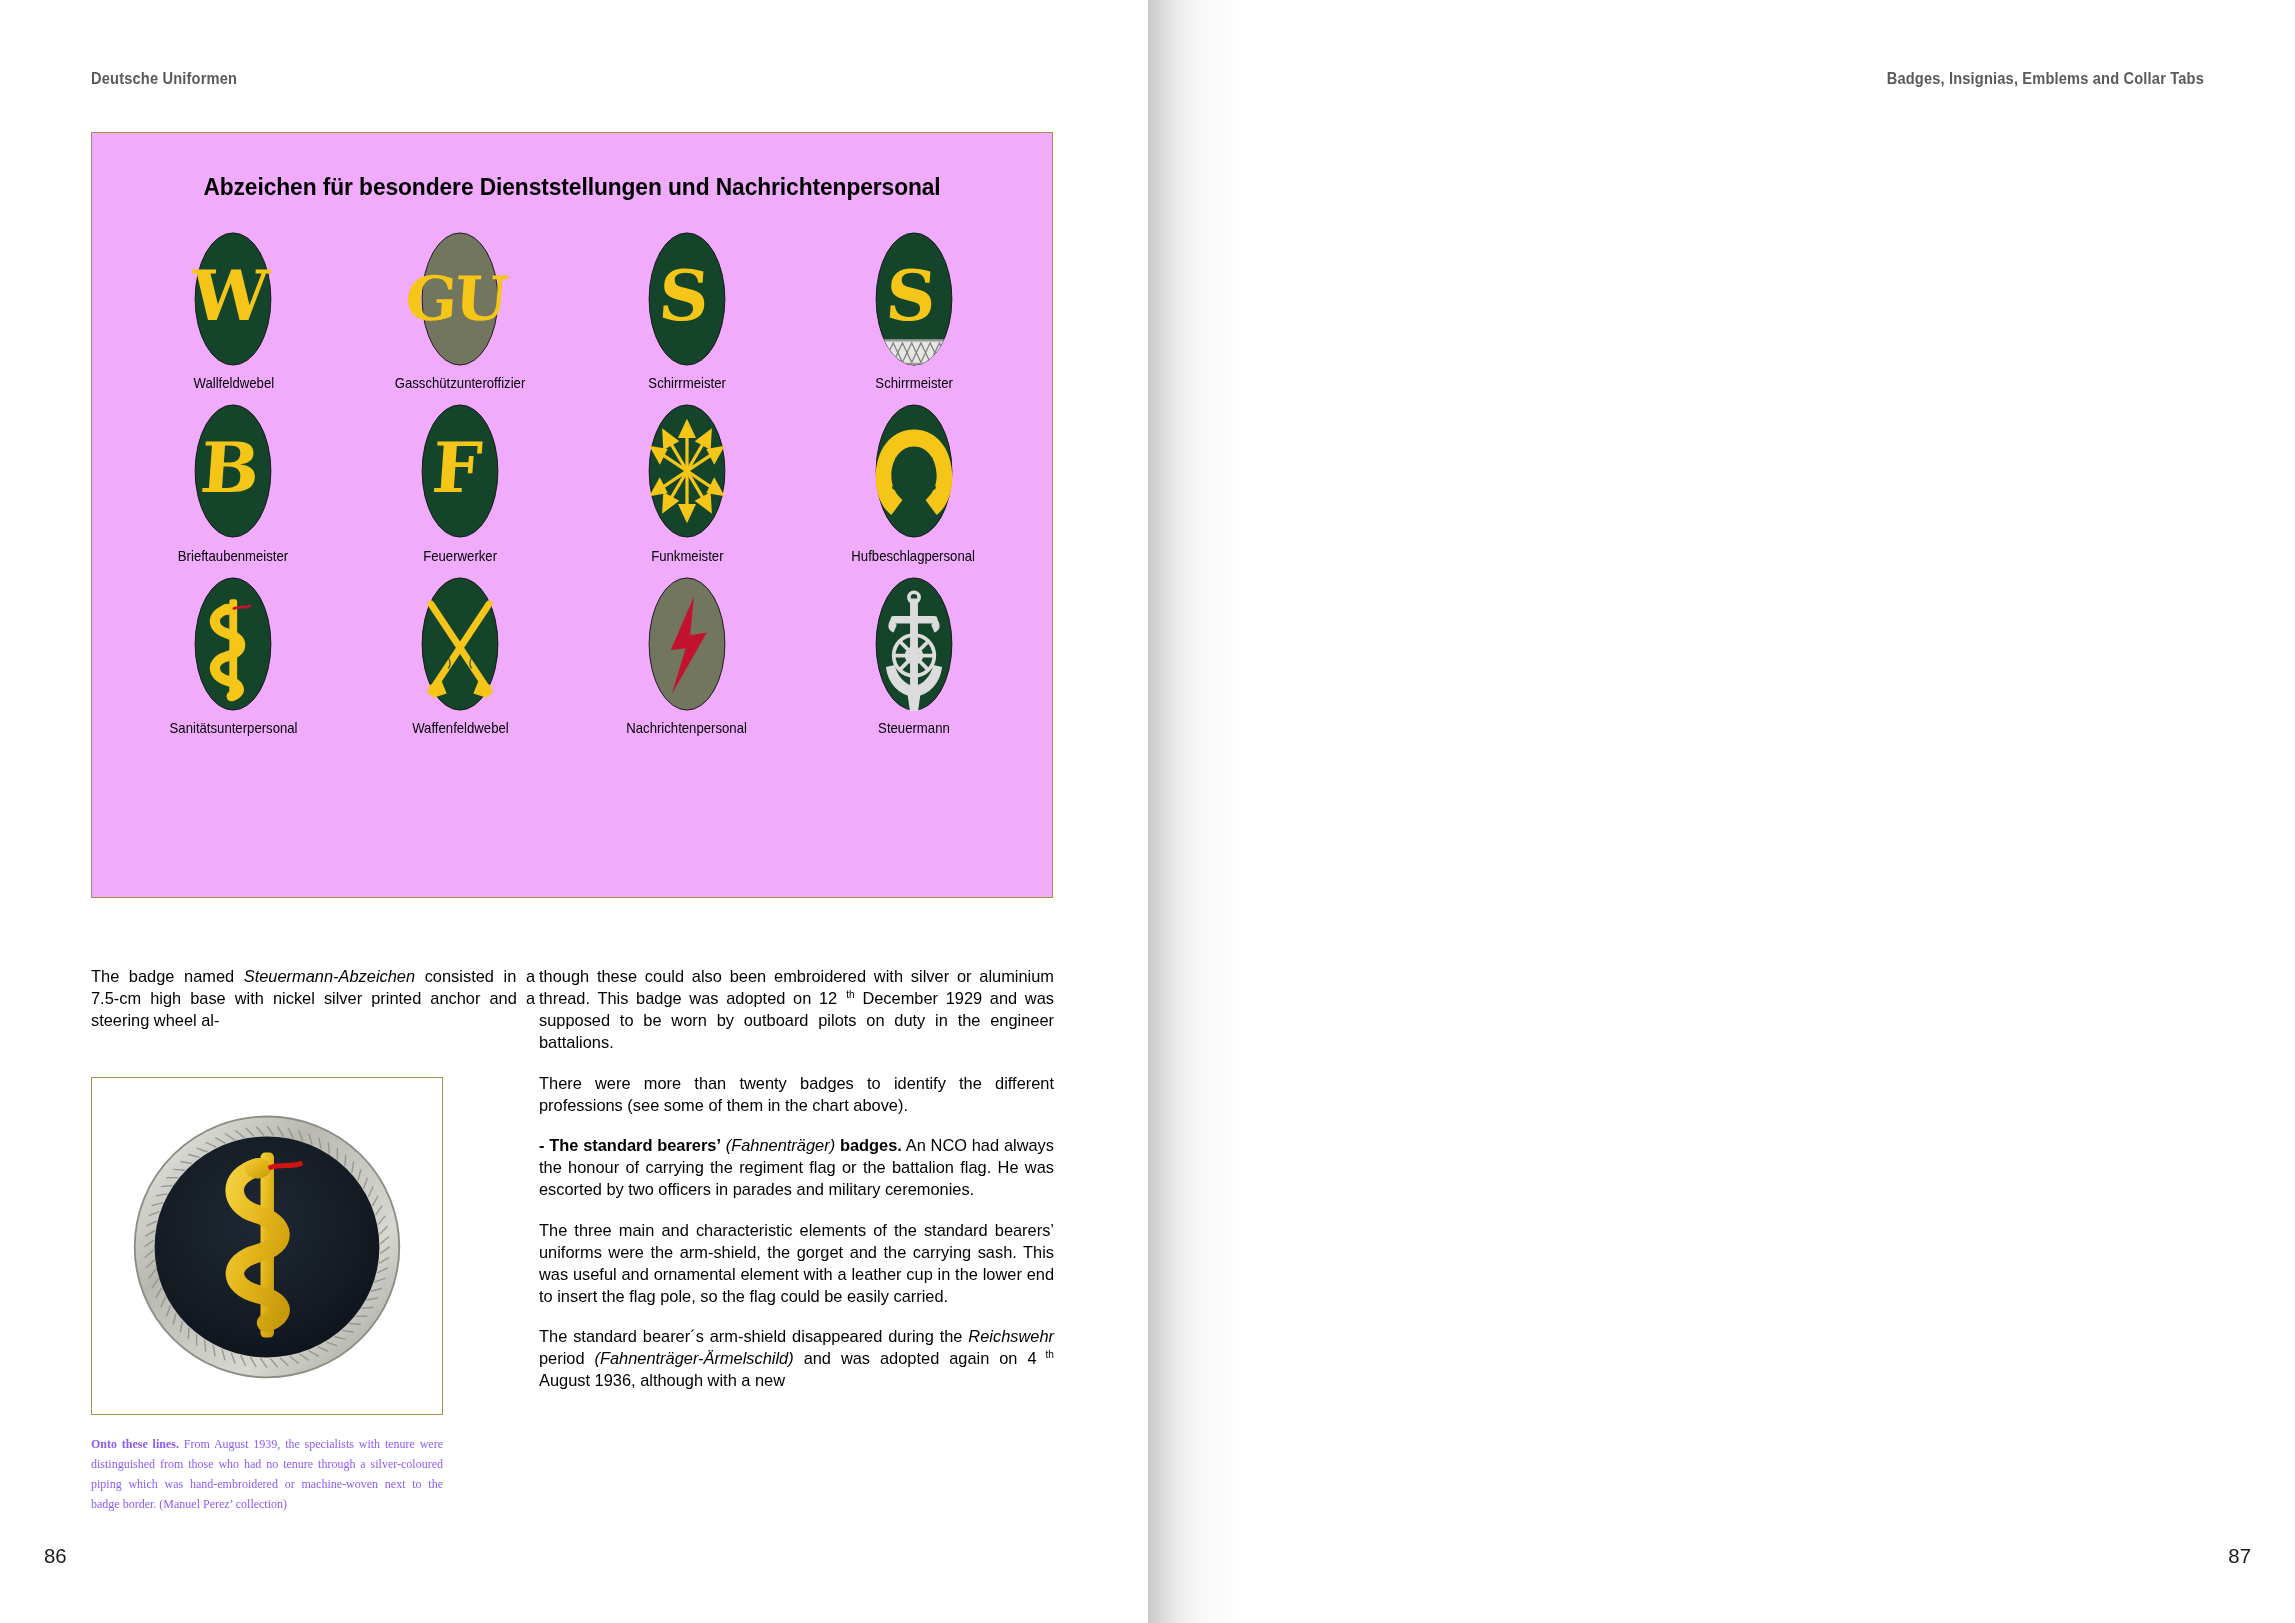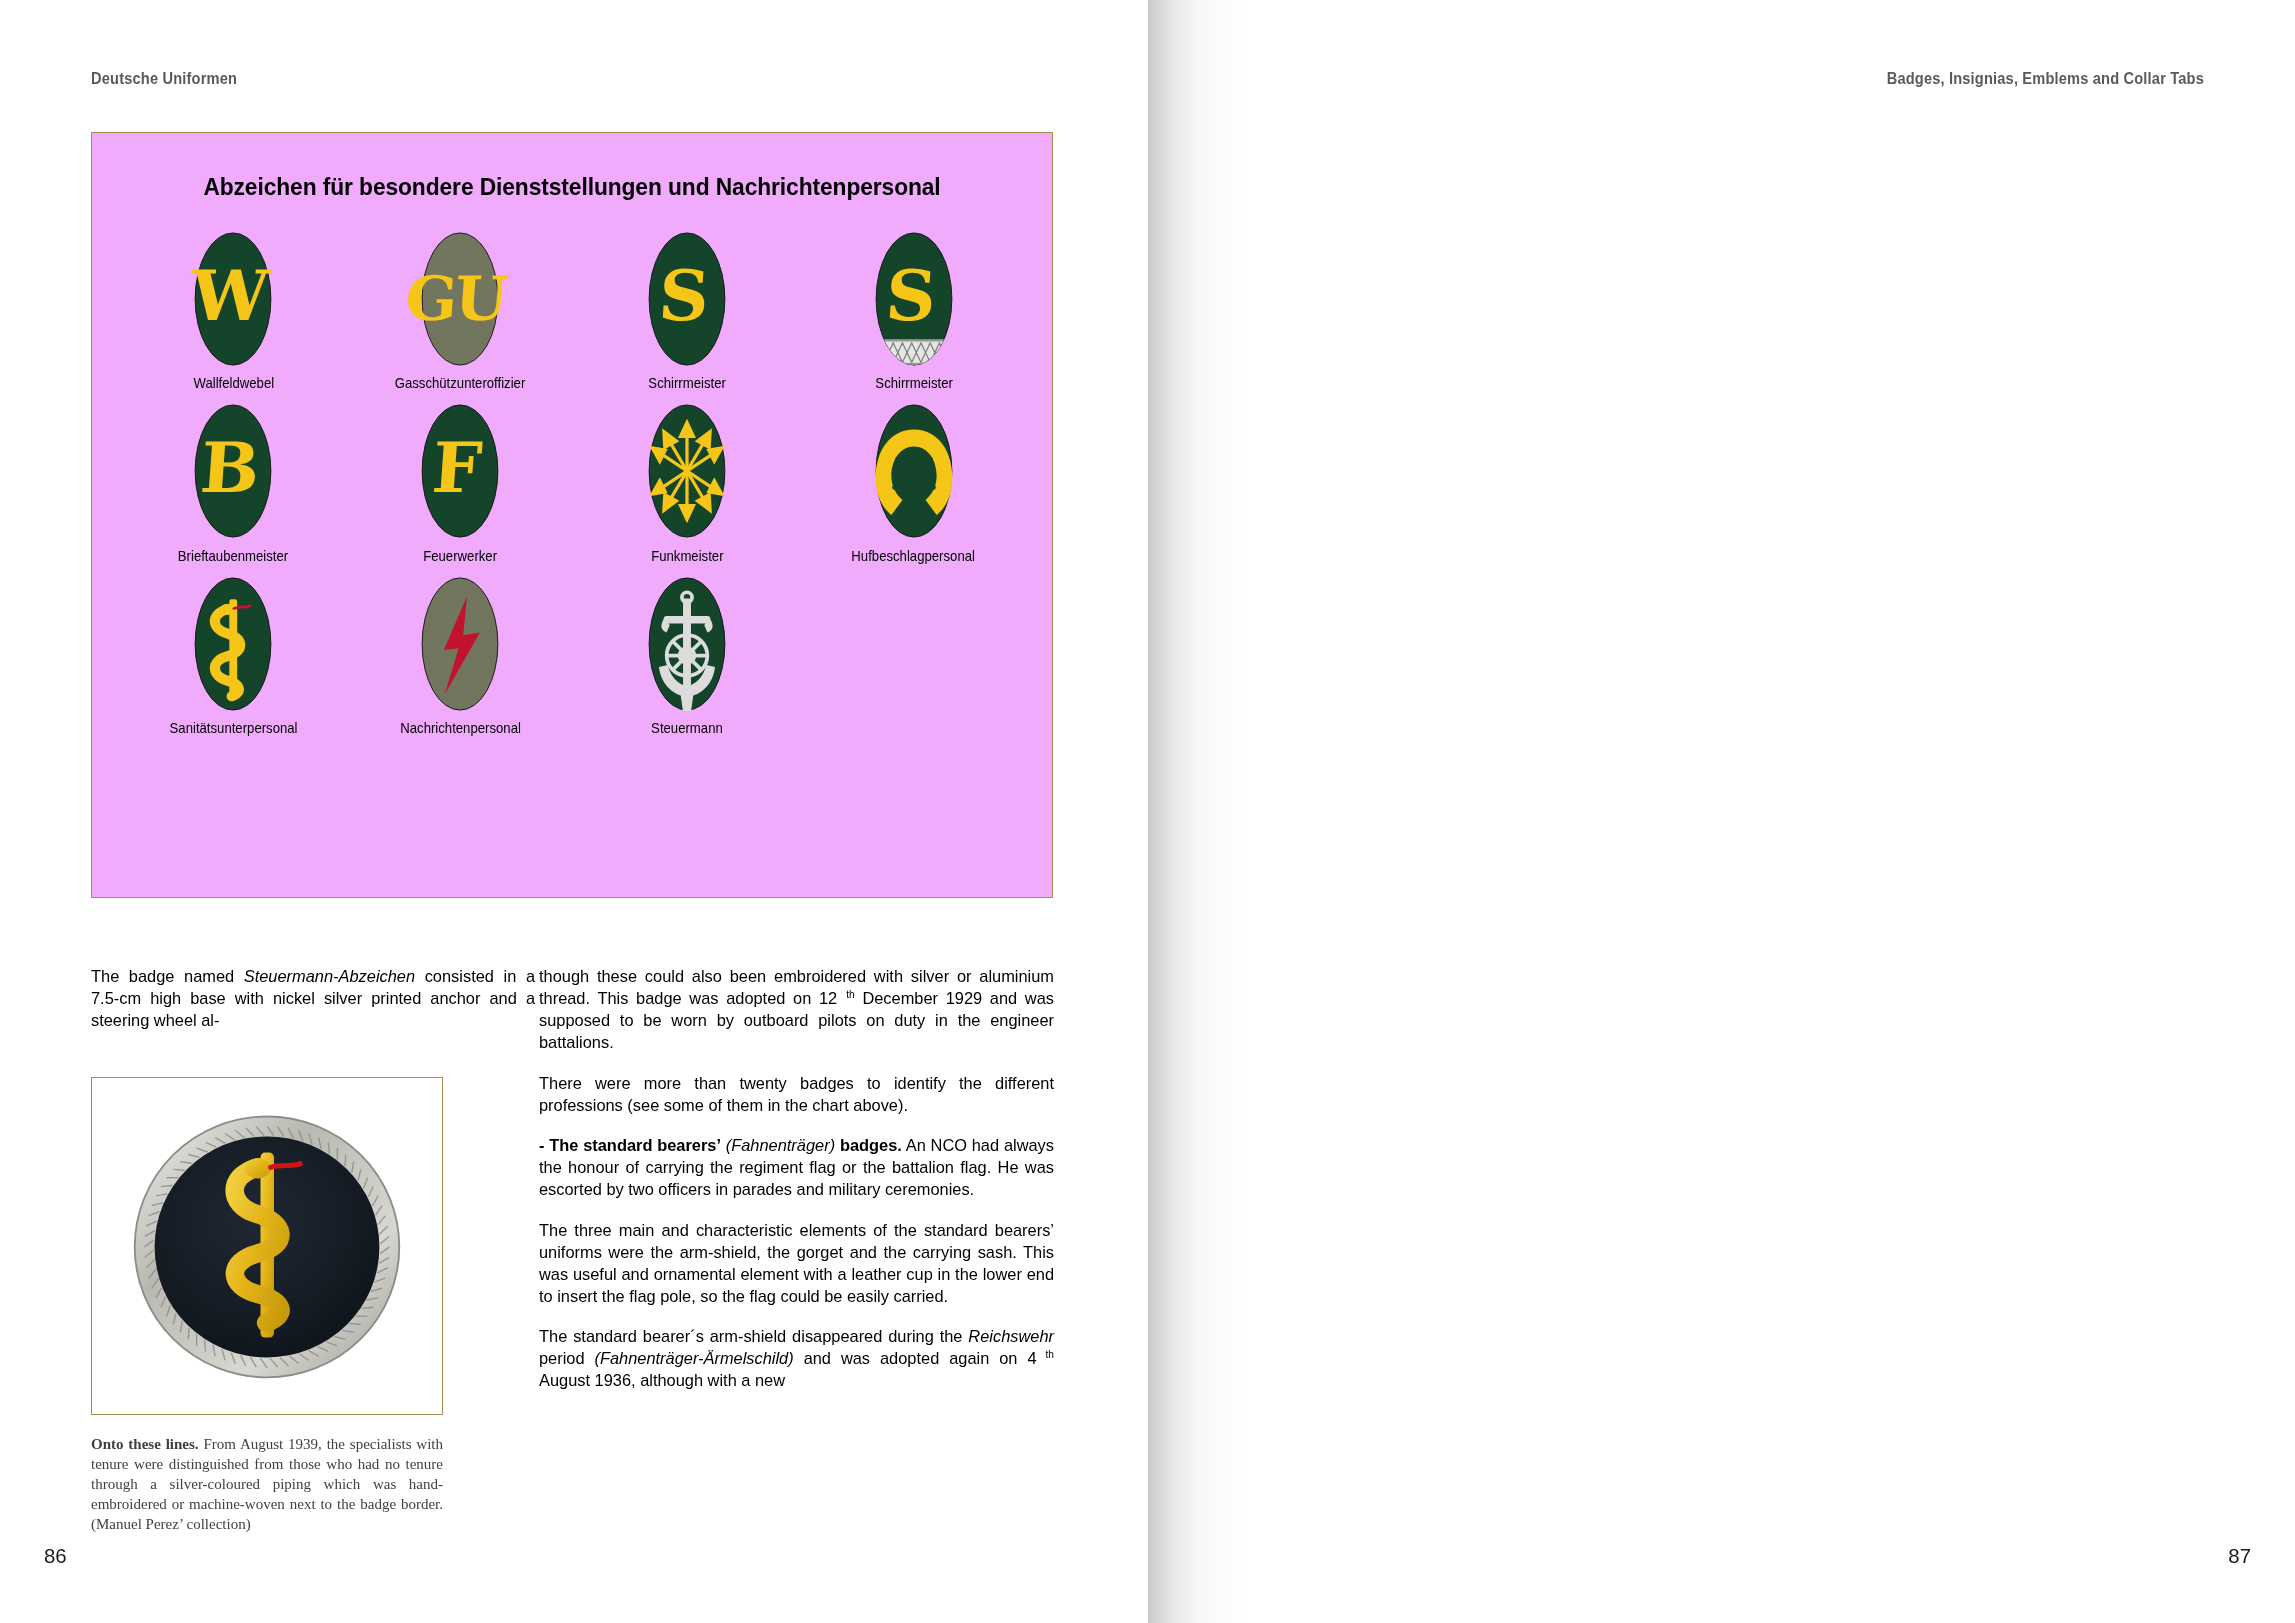"Waffenfeldwebel" div.badge-cell { html: none -> <div> <div> <svg> <defs> <clipPath> <ellipse></ellipse> </clipPath> </defs> <ellipse></ellipse> <g> <path></path> <path></path> </g> <g> <path></path> <path></path> </g> <g> <path></path> <path></path> </g> </svg> </div> <div>Waffenfeldwebel</div> </div> }
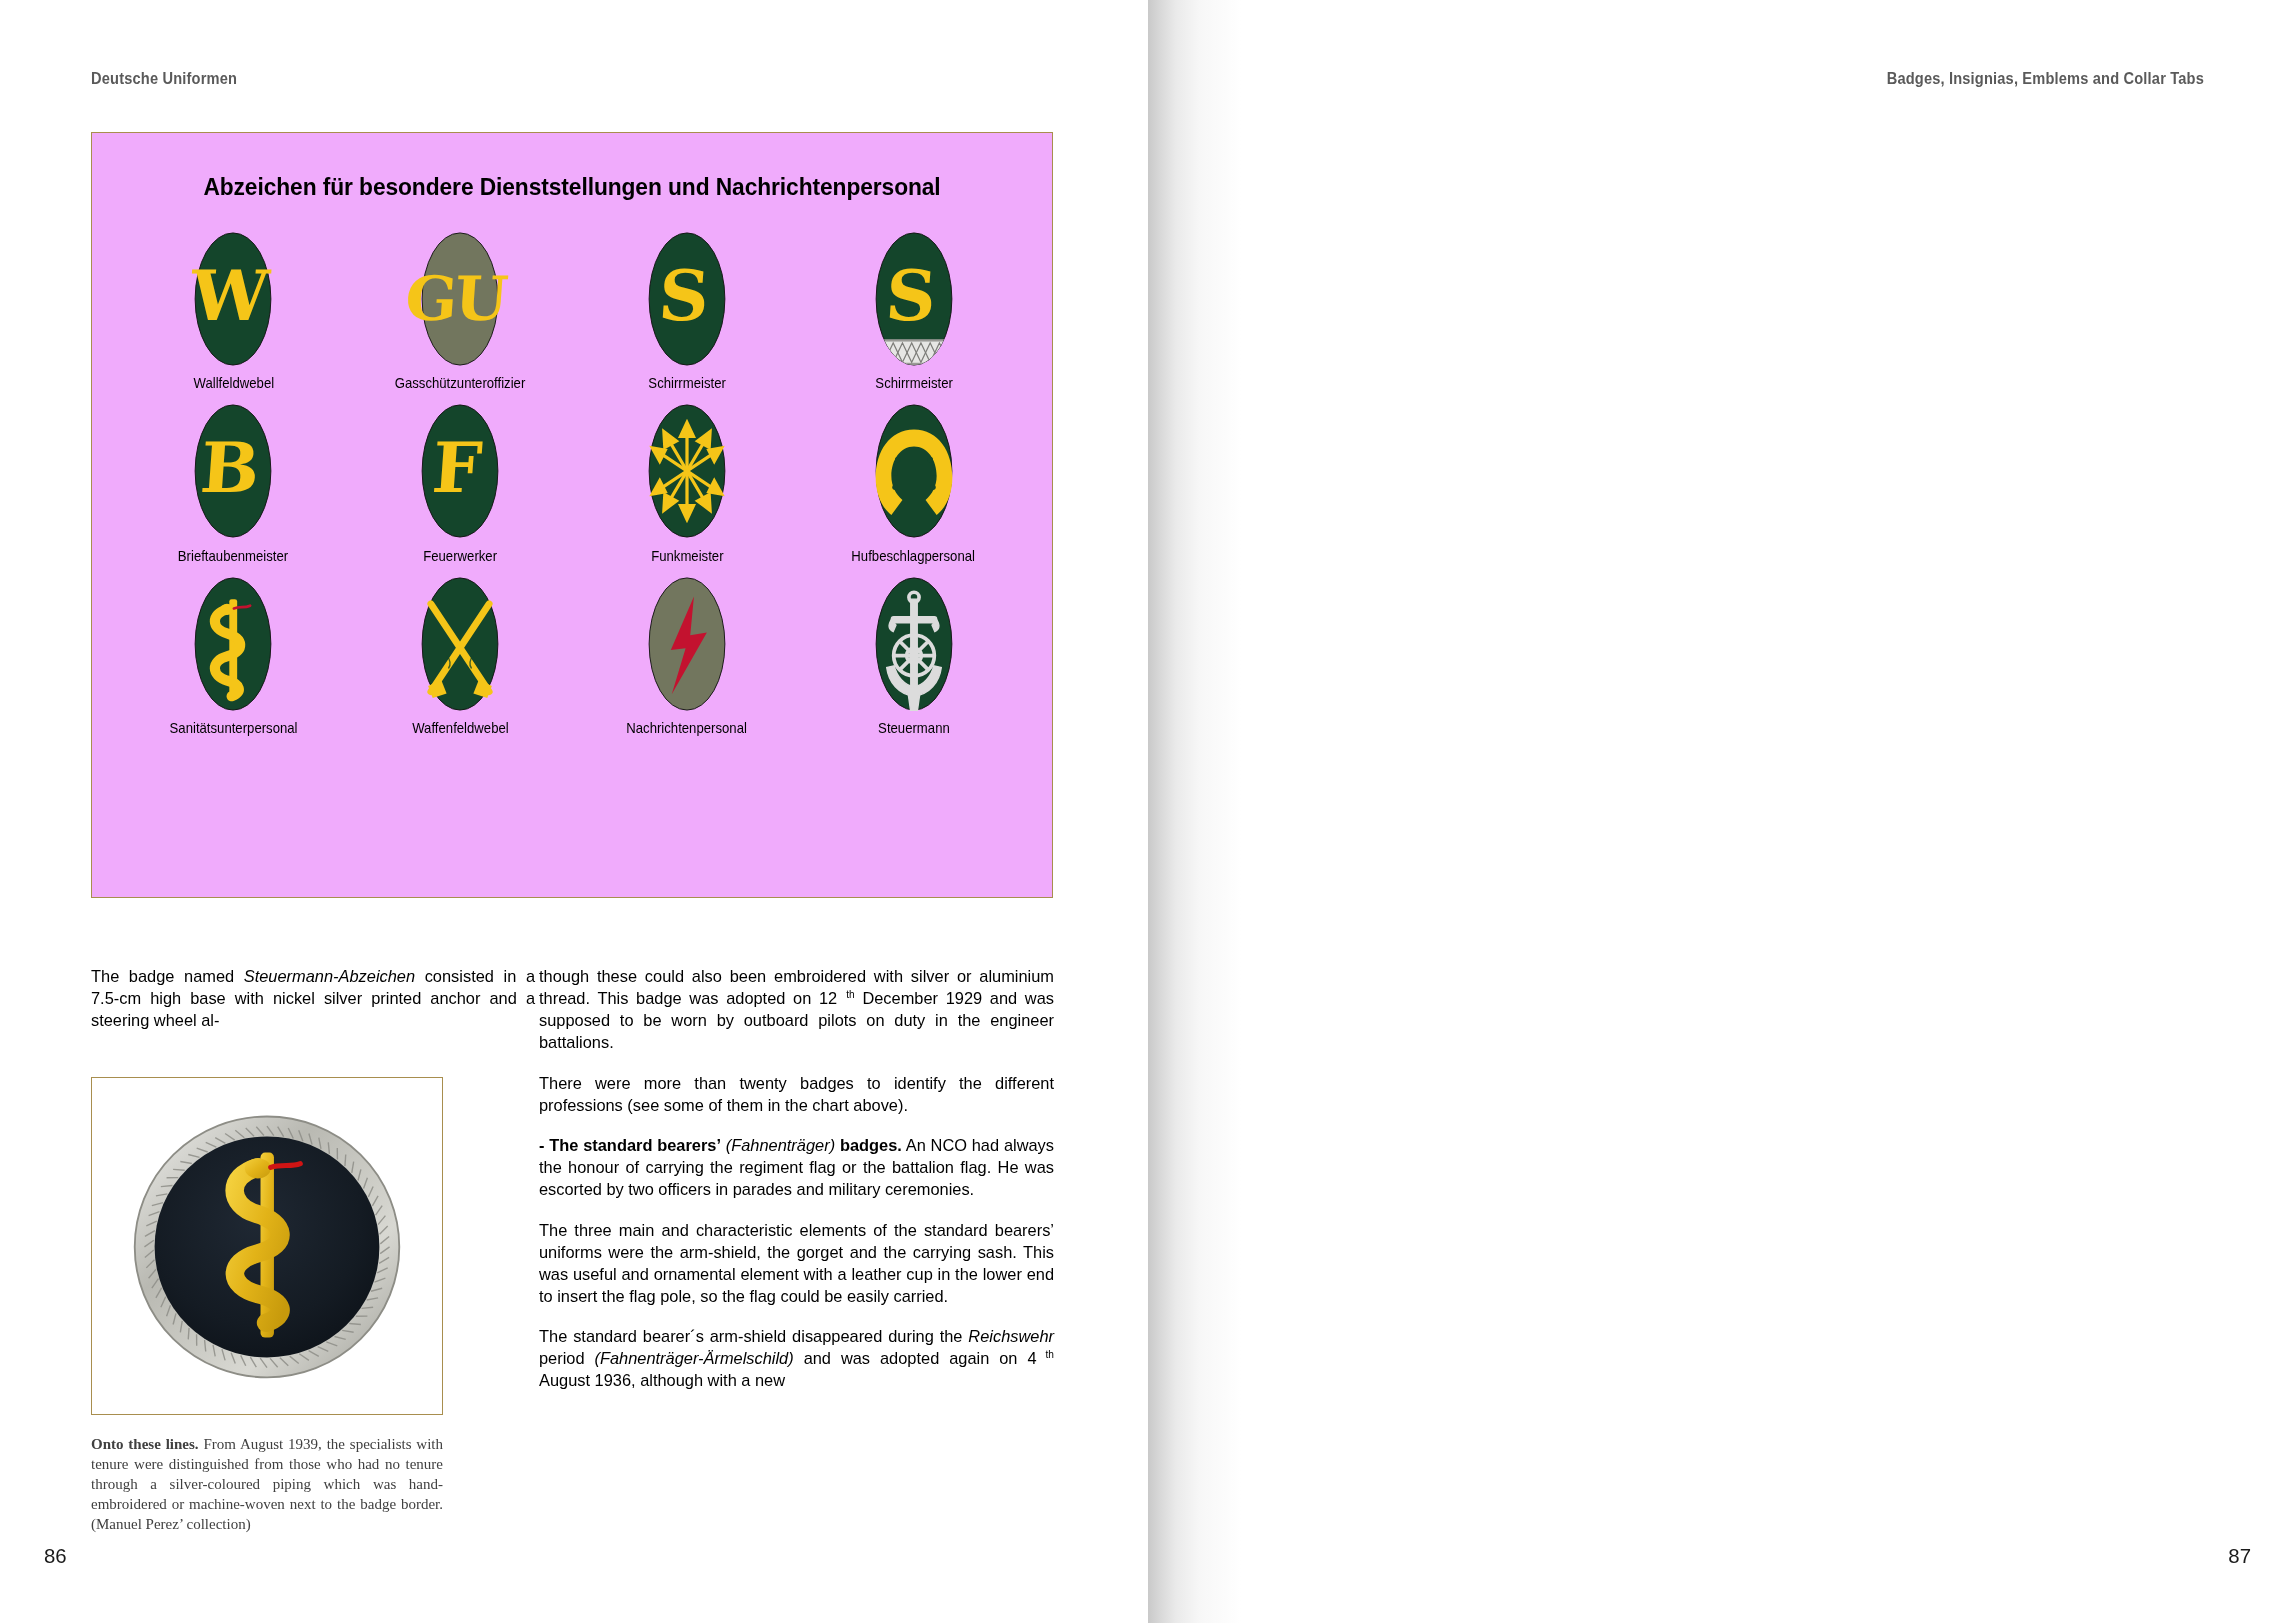"Onto these lines. From August" .caption { color: #404040 -> #8b5cf6; font-size: 15px -> 12px }
